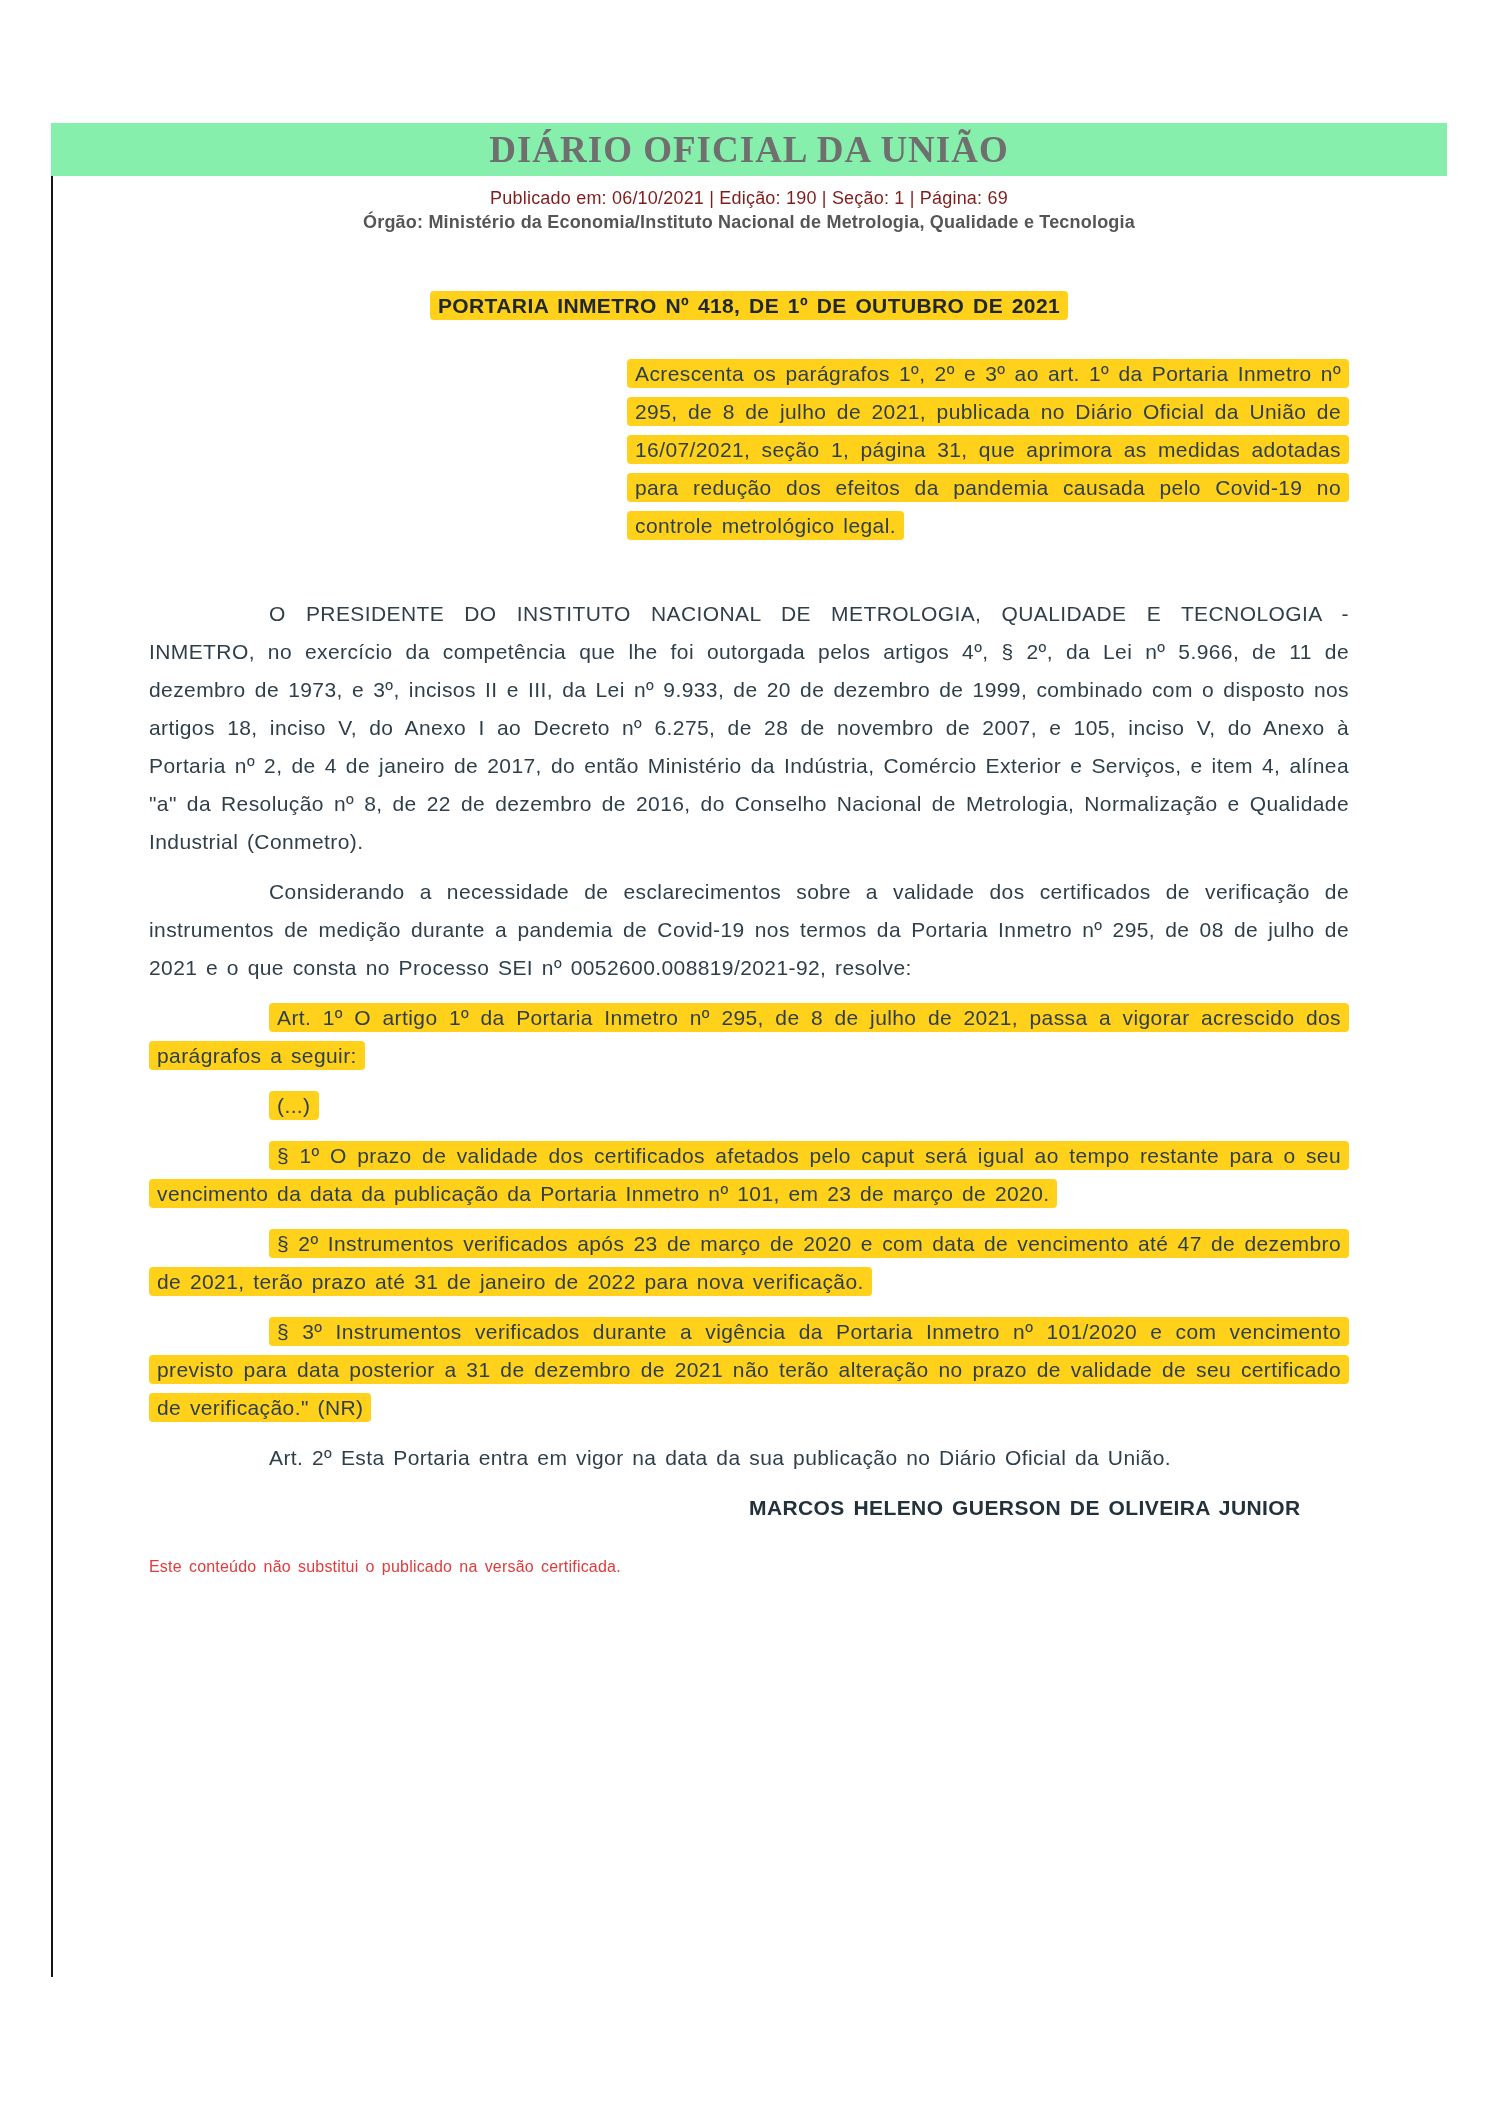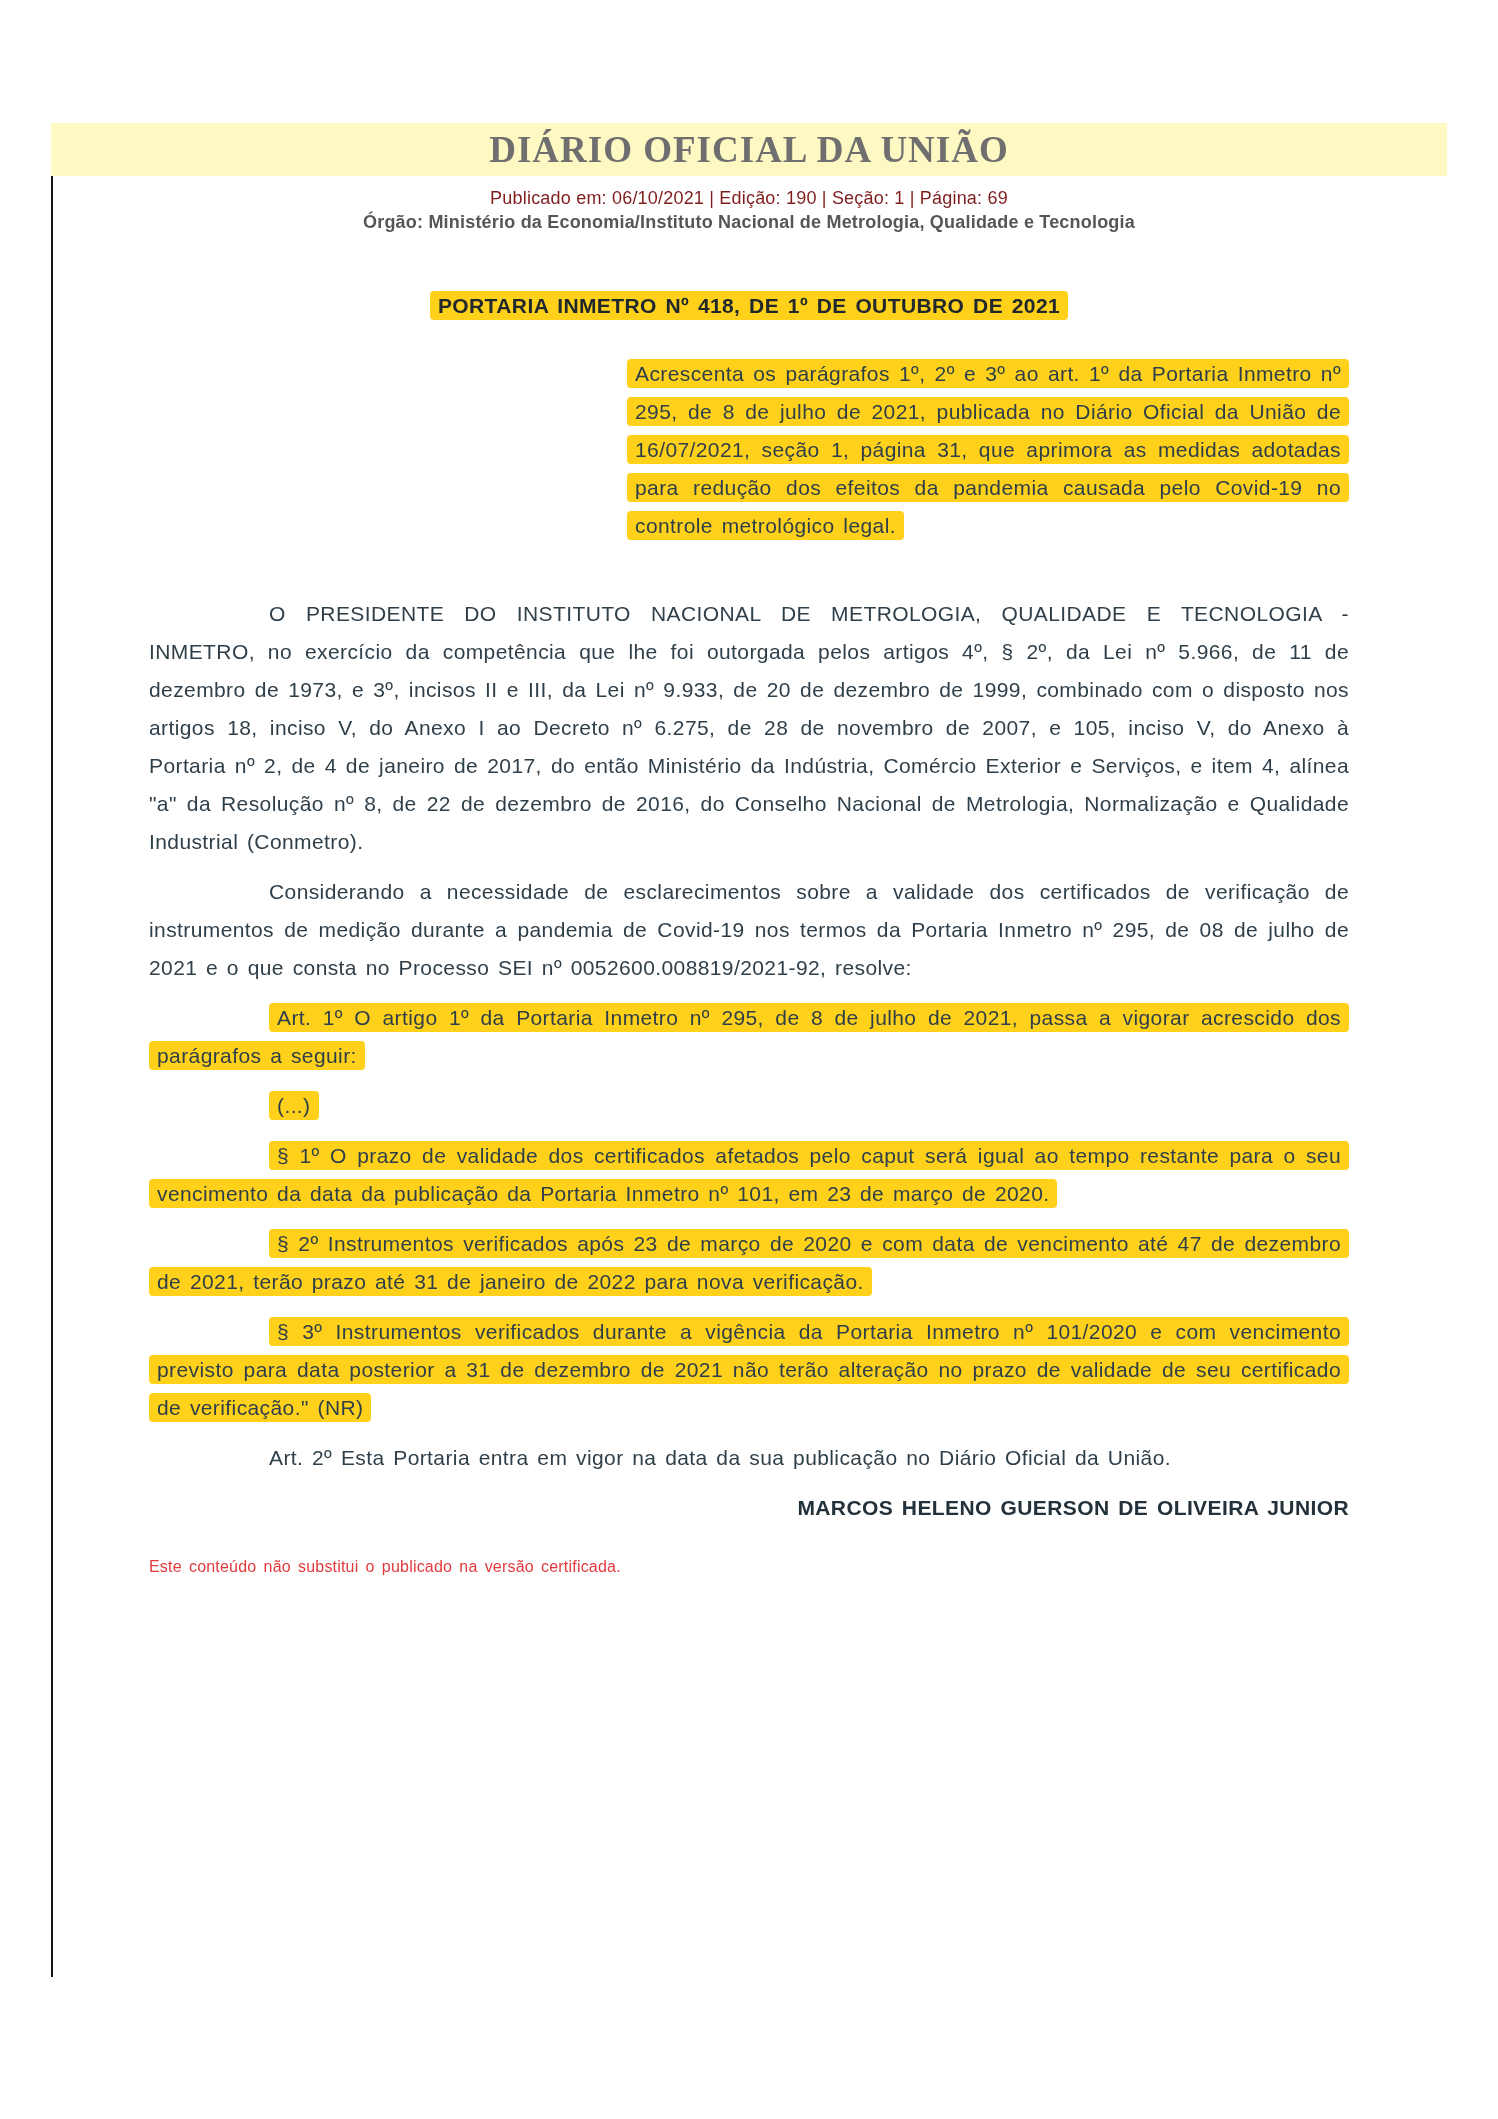"DIÁRIO OFICIAL DA UNIÃO" .banner { background: #fef9c3 -> #86efac }
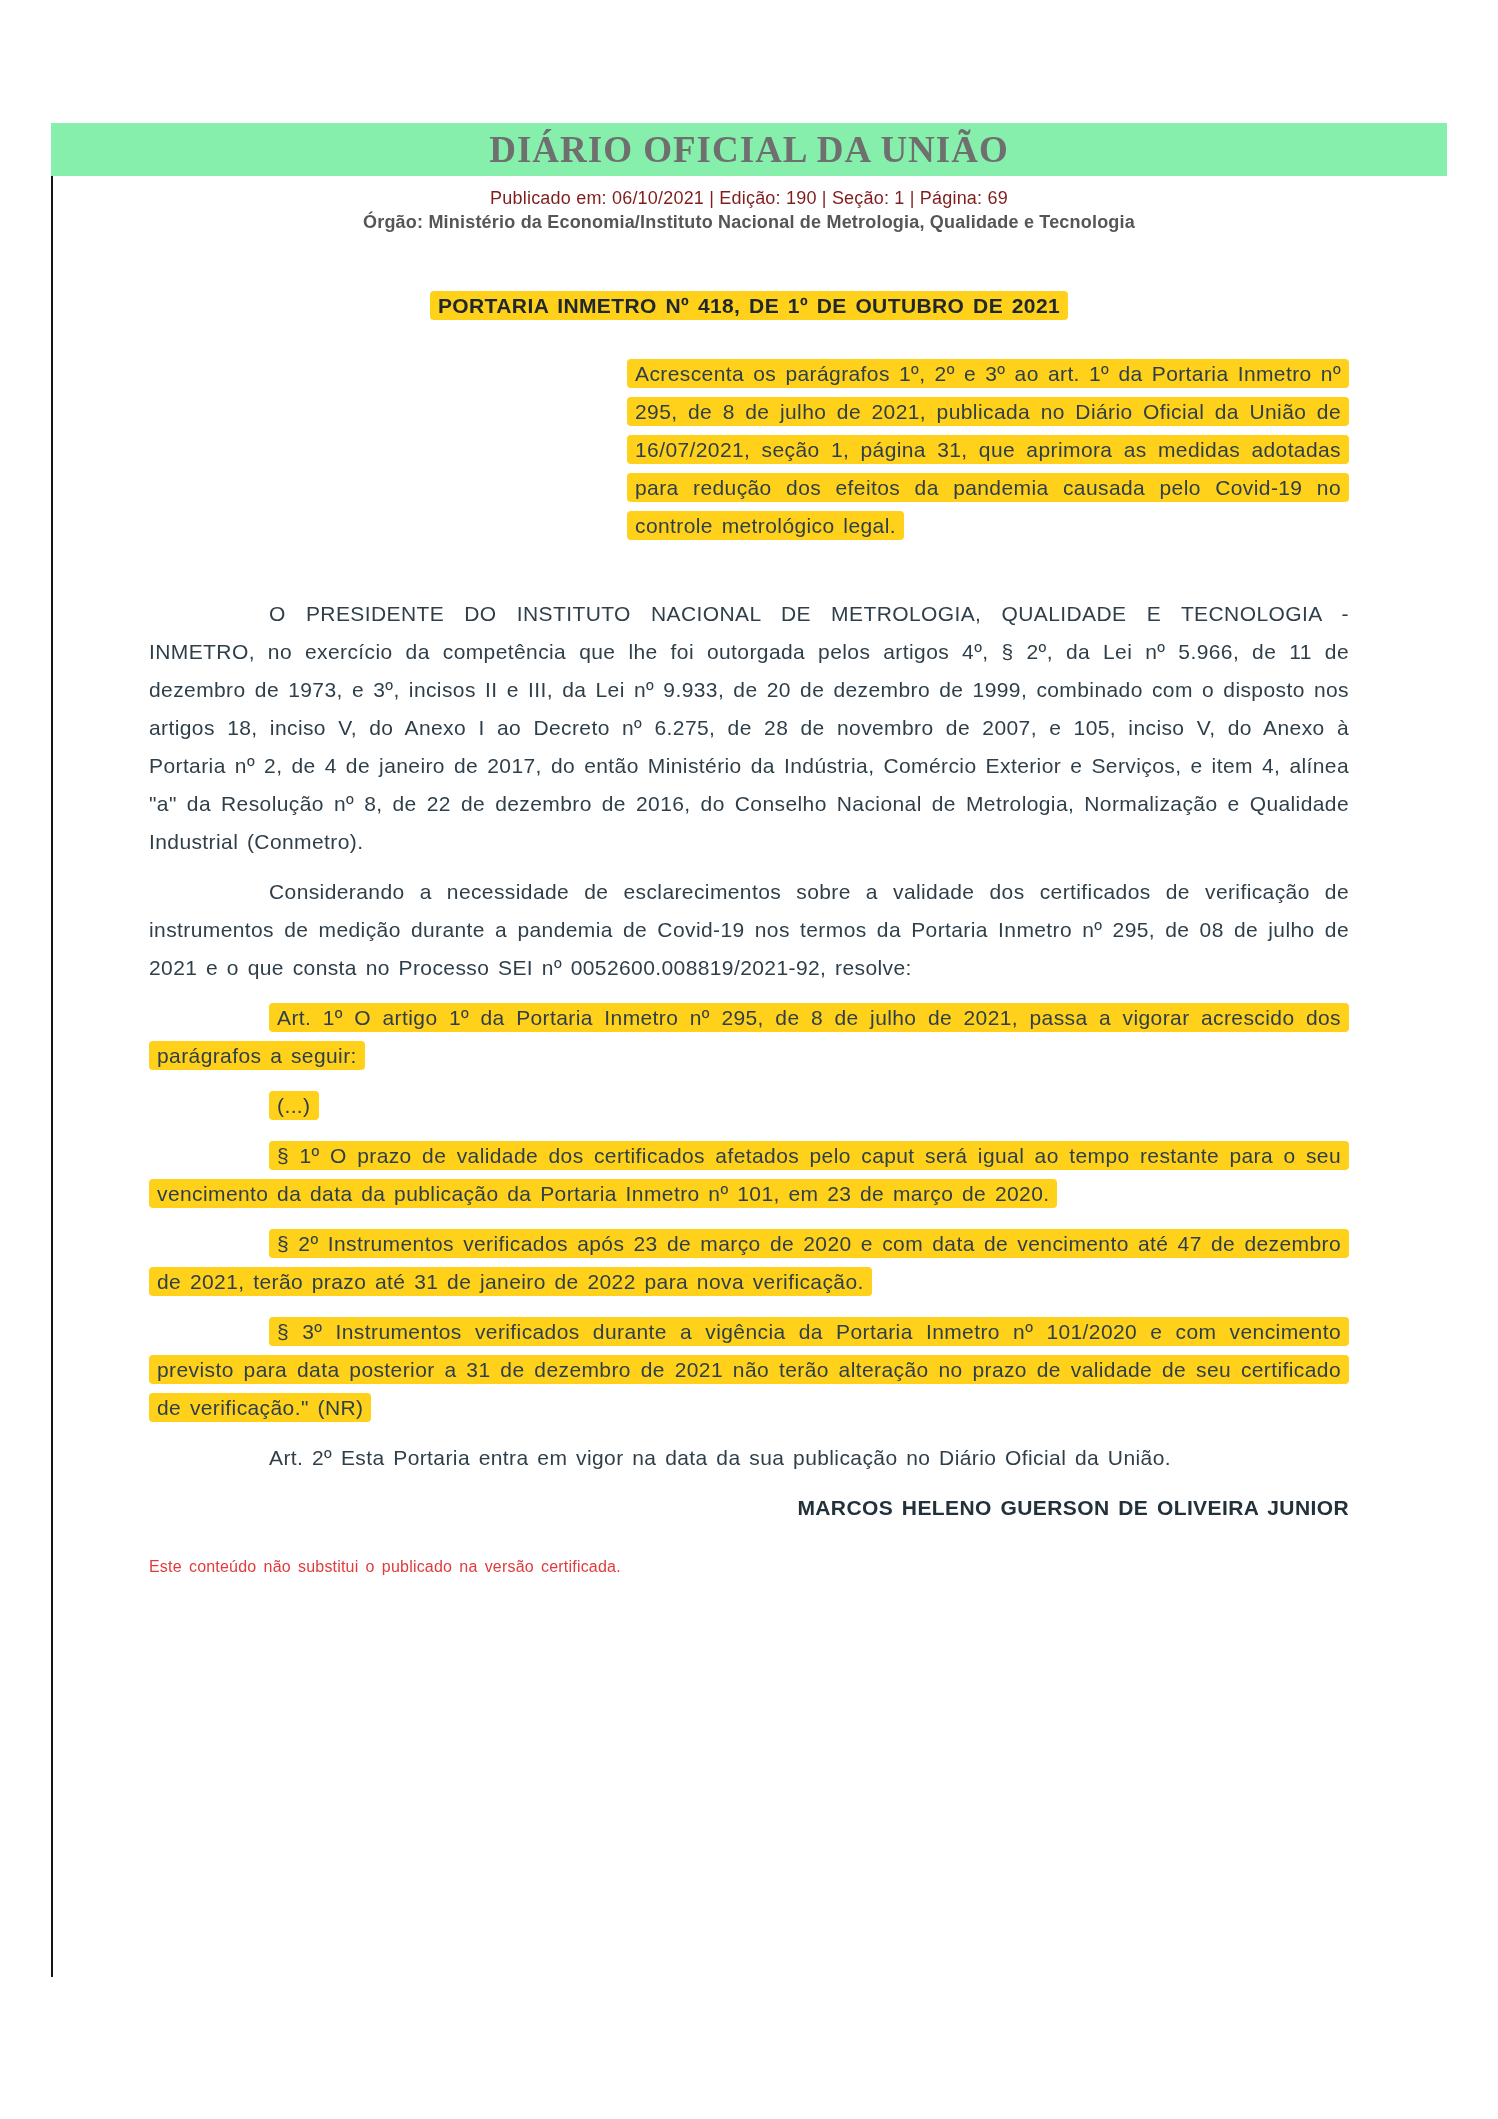"MARCOS HELENO GUERSON DE OLIVEIRA" .signature { text-align: right -> left }
